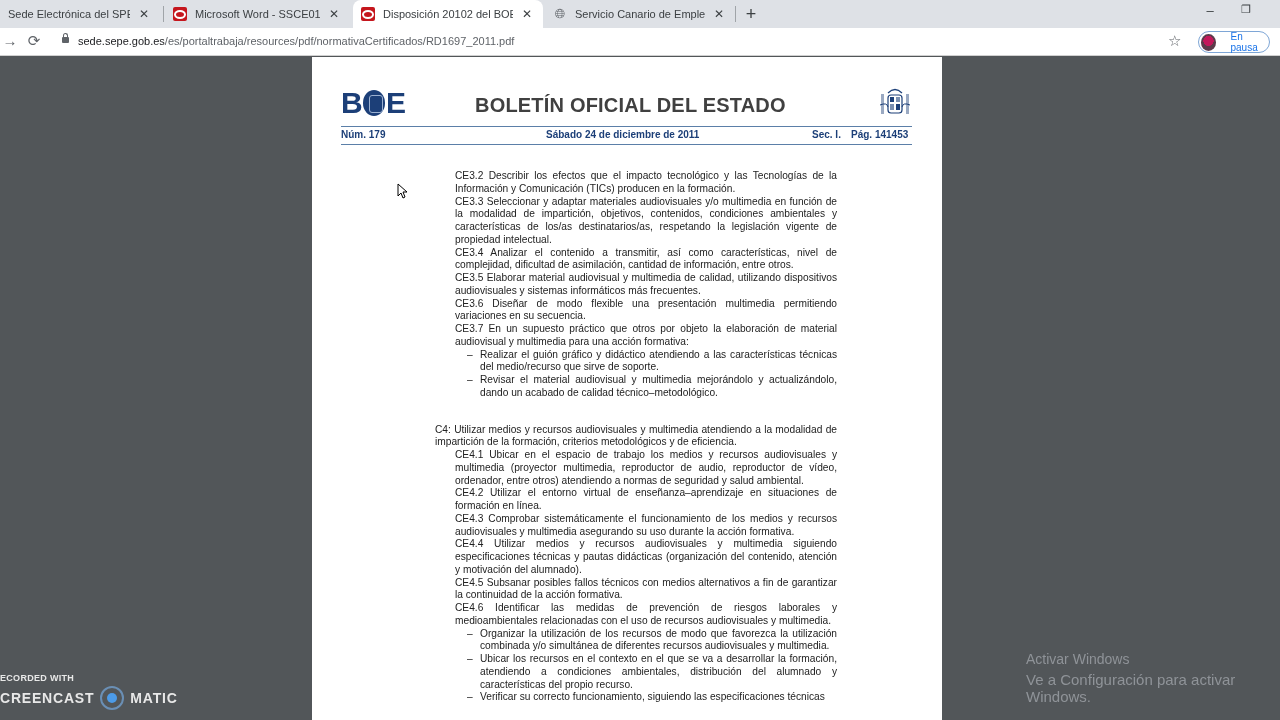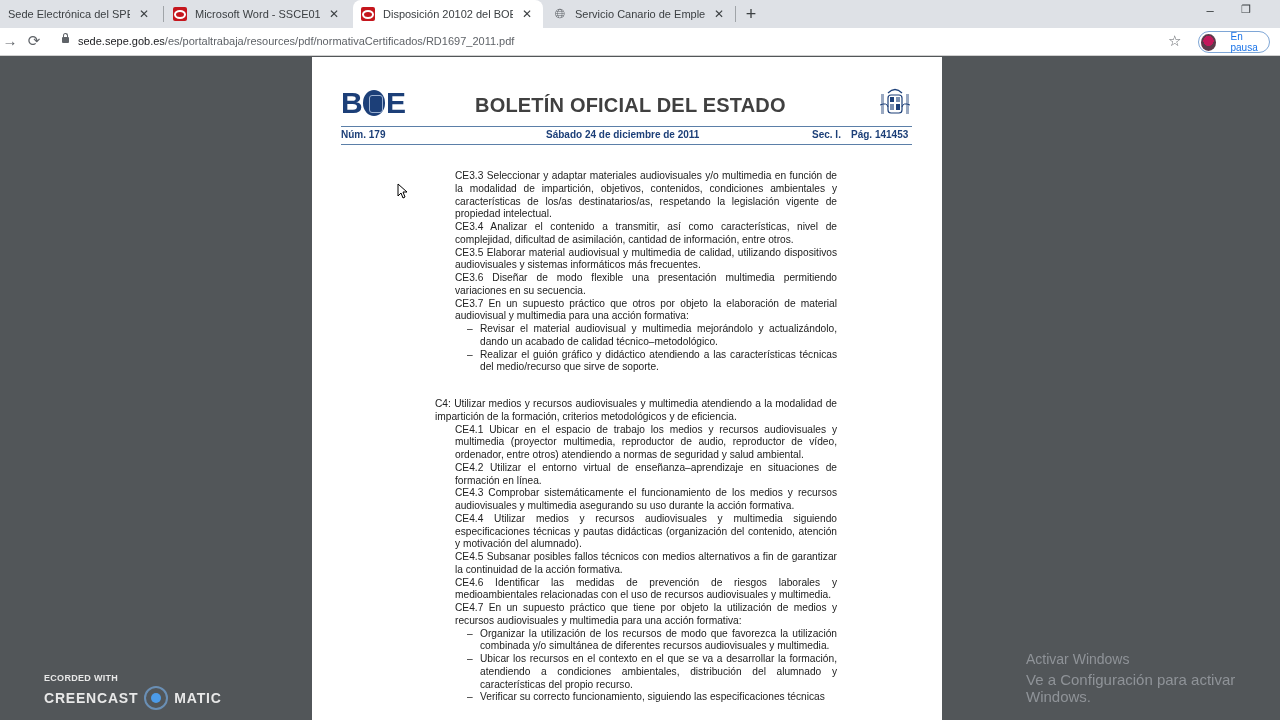"CE3.2 Describir los efectos que" p.ind { html: none -> <p>CE3.2 Describir los efectos que el impacto tecnológico y las Tecnologías de la Información y Comunicación (TICs) producen en la formación.</p> }
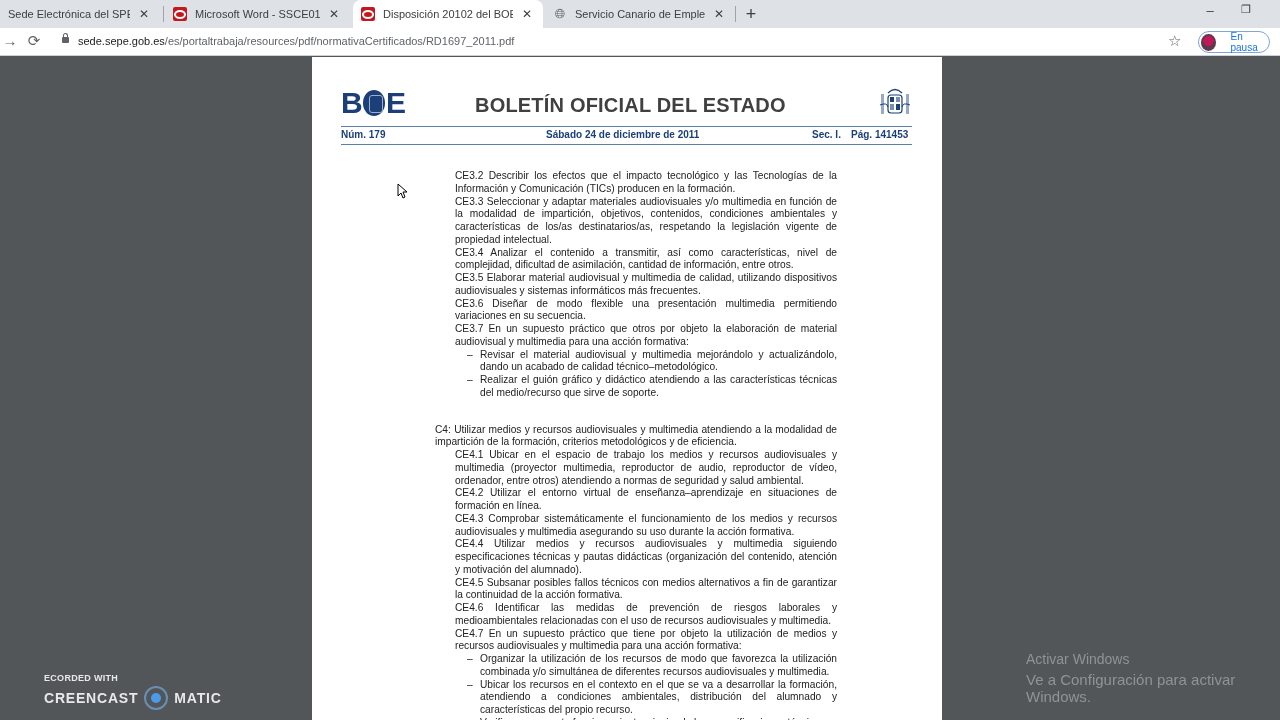"Revisar el material audiovisual y" p.bullet { order: before "Realizar el guión gráfico y" -> after "Realizar el guión gráfico y" }
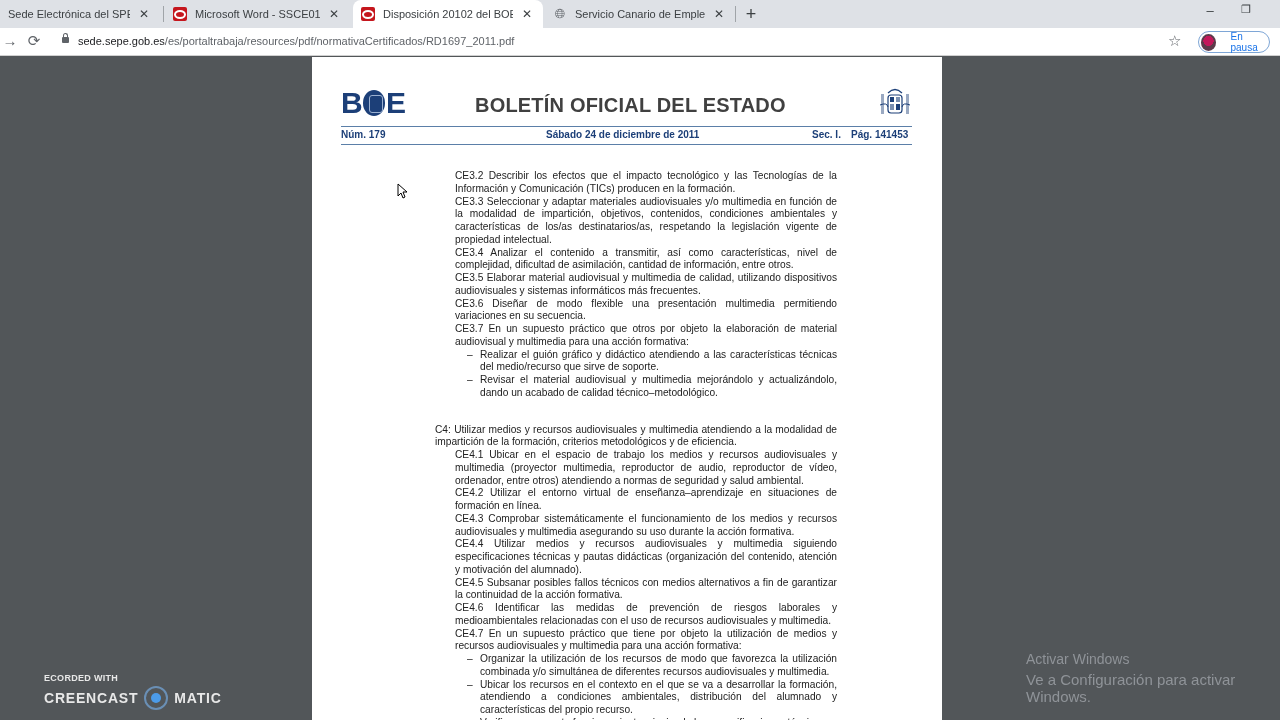"CE4.7 En un supuesto práctico" p.ind { html: <p>CE4.7 En un supuesto práctico que tiene por objeto la utilización de medios y recursos audiovisuales y multimedia para una acción formativa:</p> -> none }
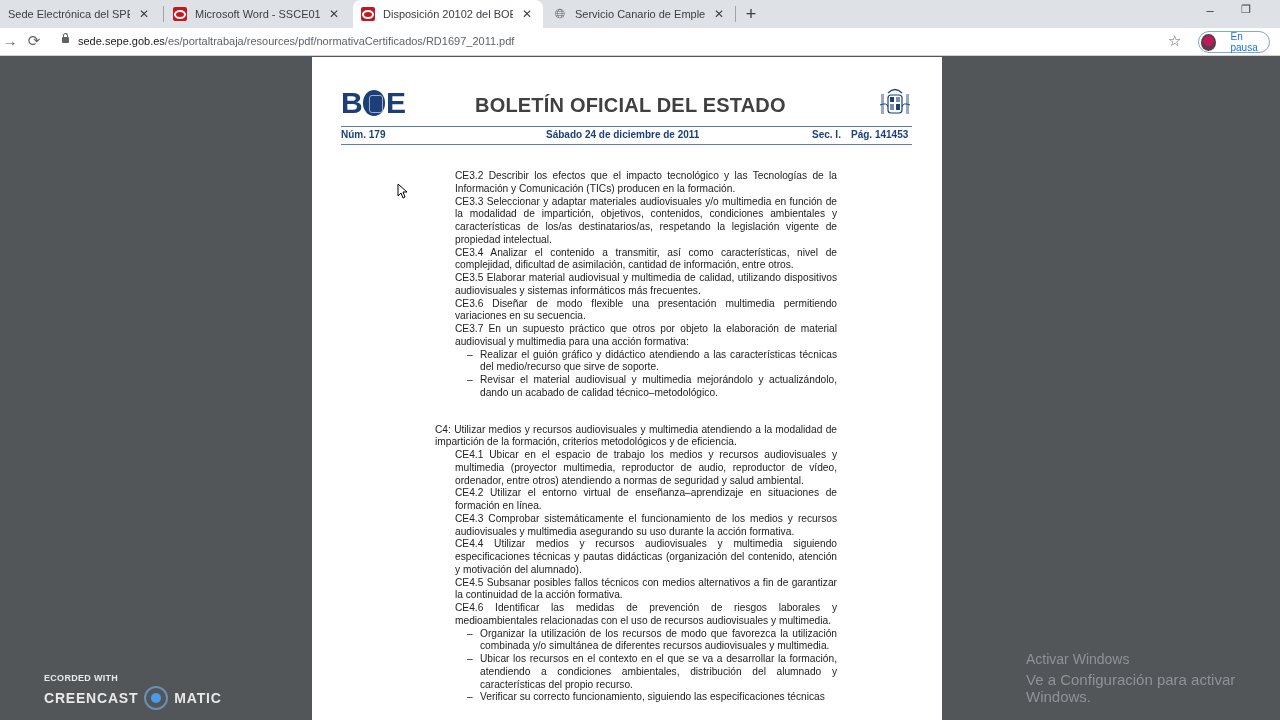"ECORDED WITH" .scm { padding-left: 44px -> none }
